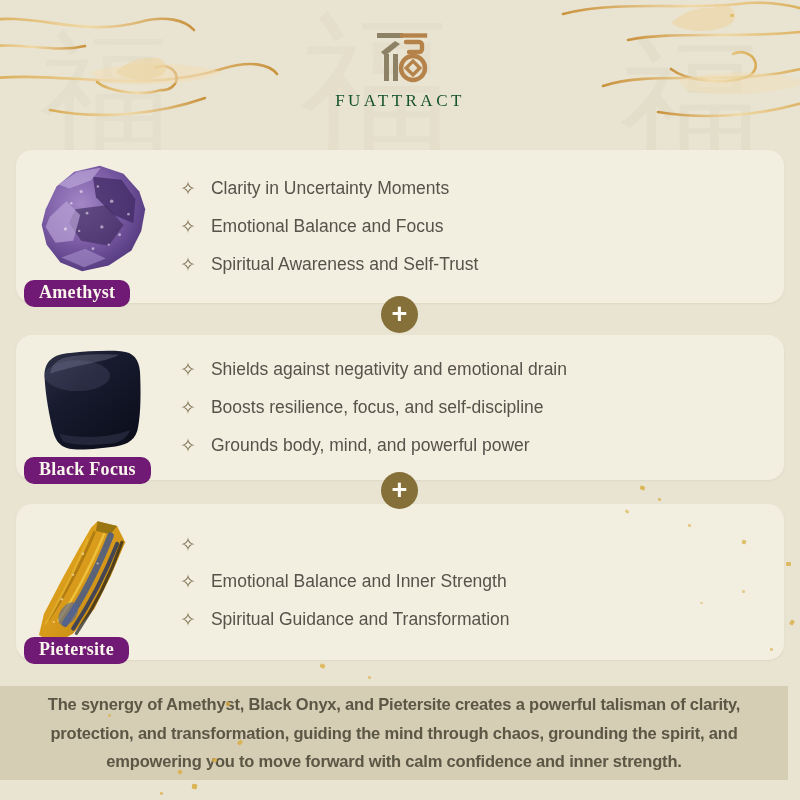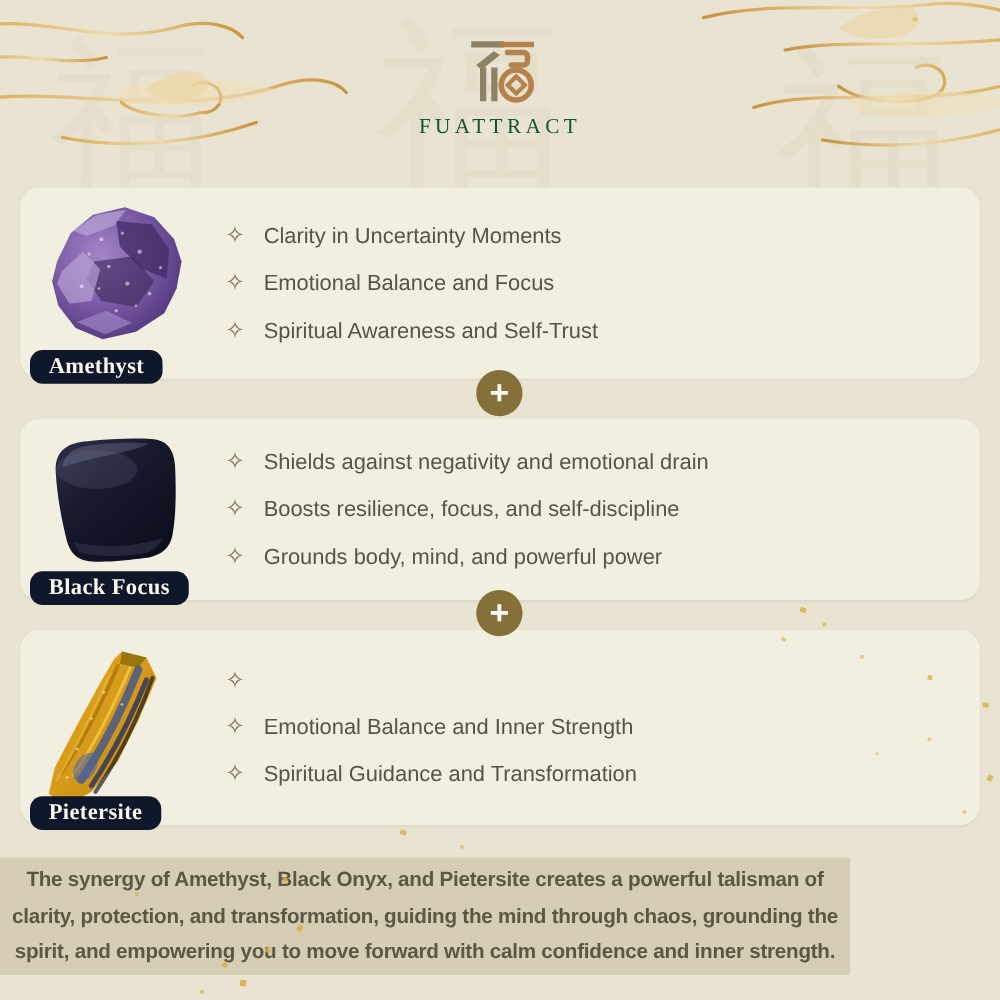"Amethyst" .badge { background: #0f172a -> #701a75 }
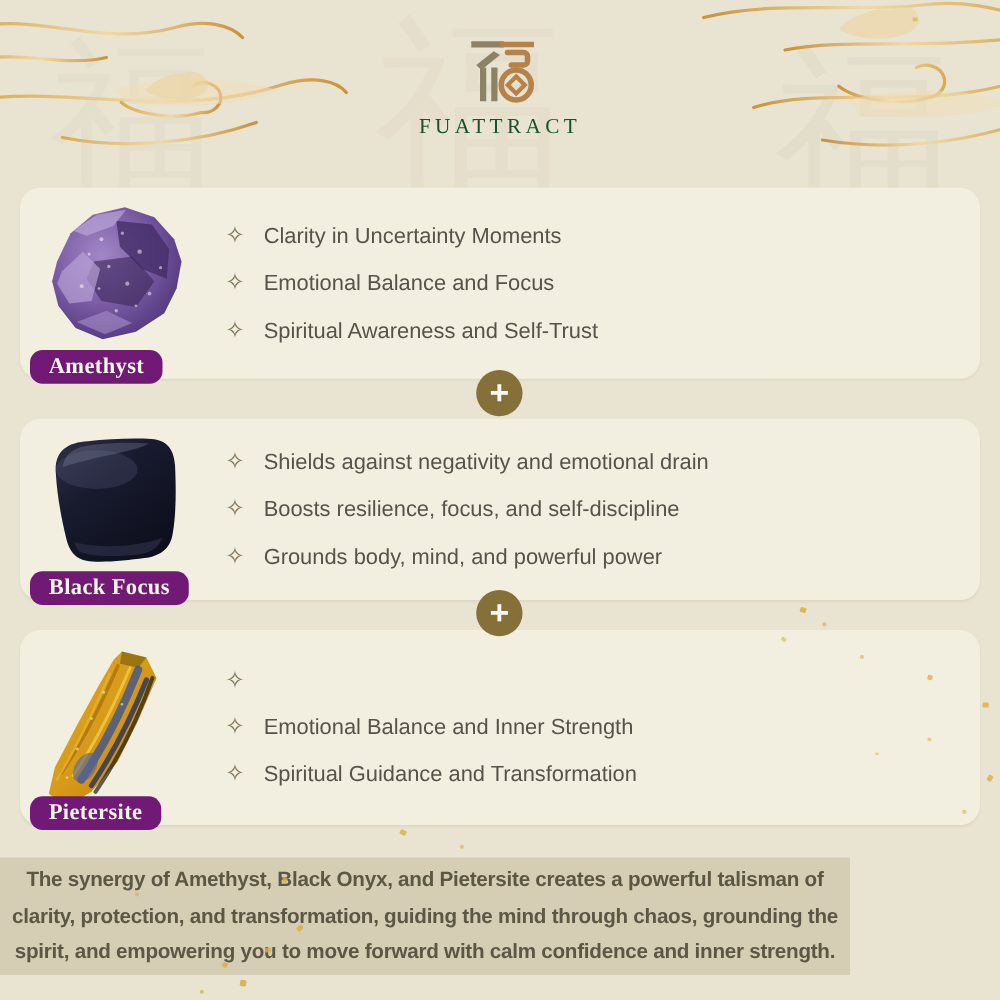"The synergy of Amethyst, Black" .band { width: 680px -> 788px }
